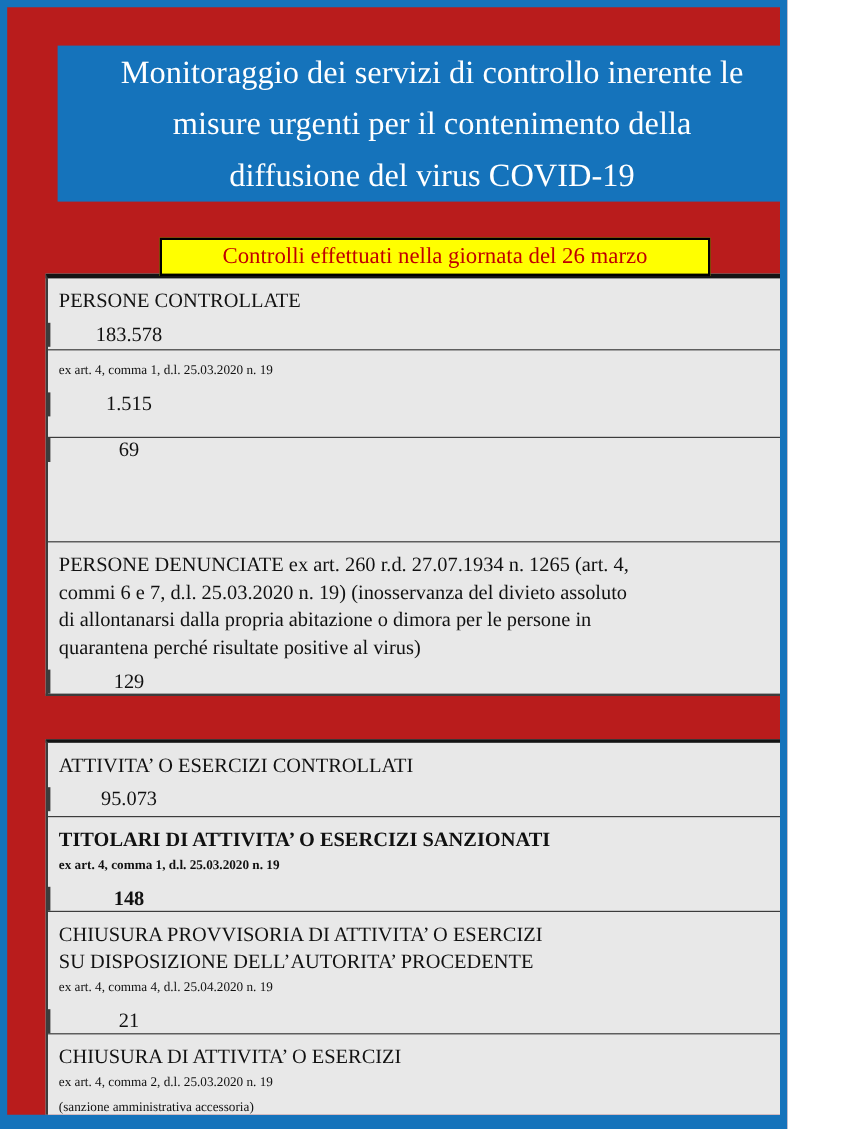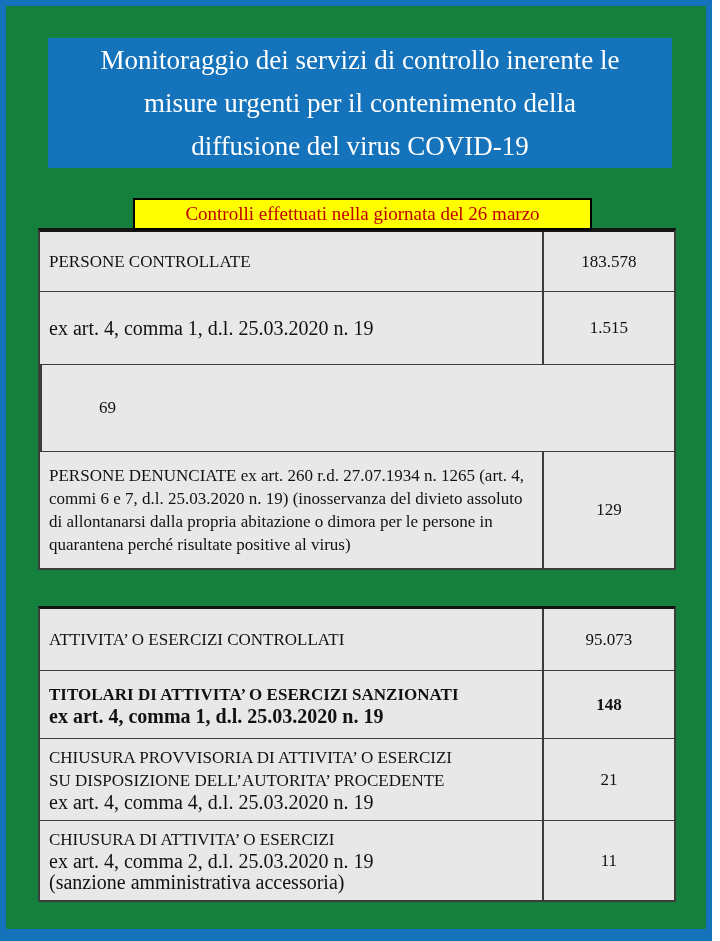"Monitoraggio dei servizi di controllo" .page { background: #15803d -> #b91c1c; width: 712px -> 656px }
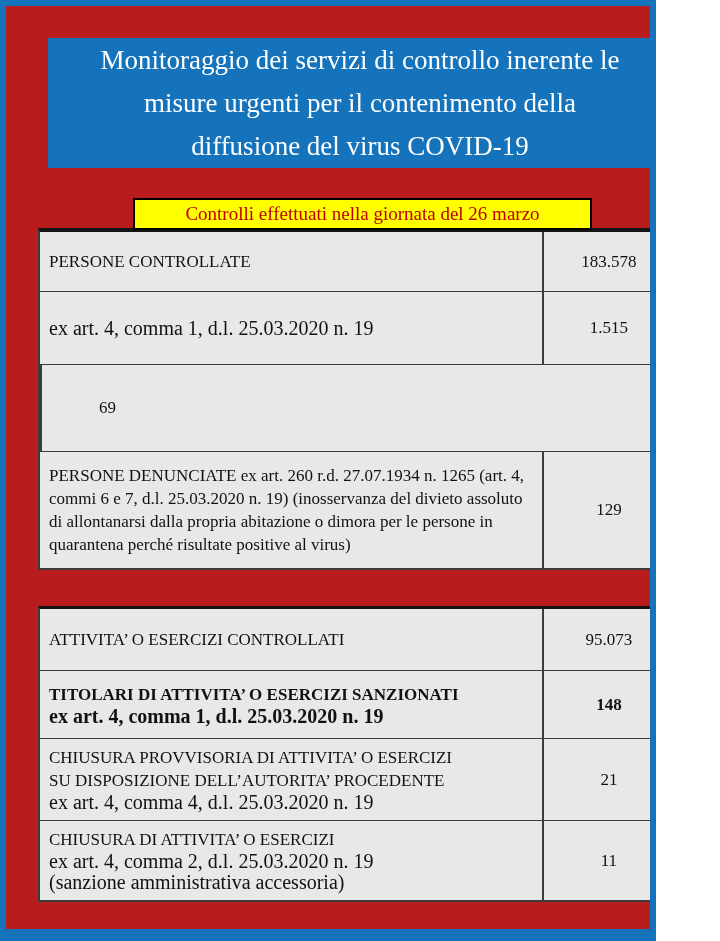"PERSONE CONTROLLATE" .trow { flex-direction: none -> column }
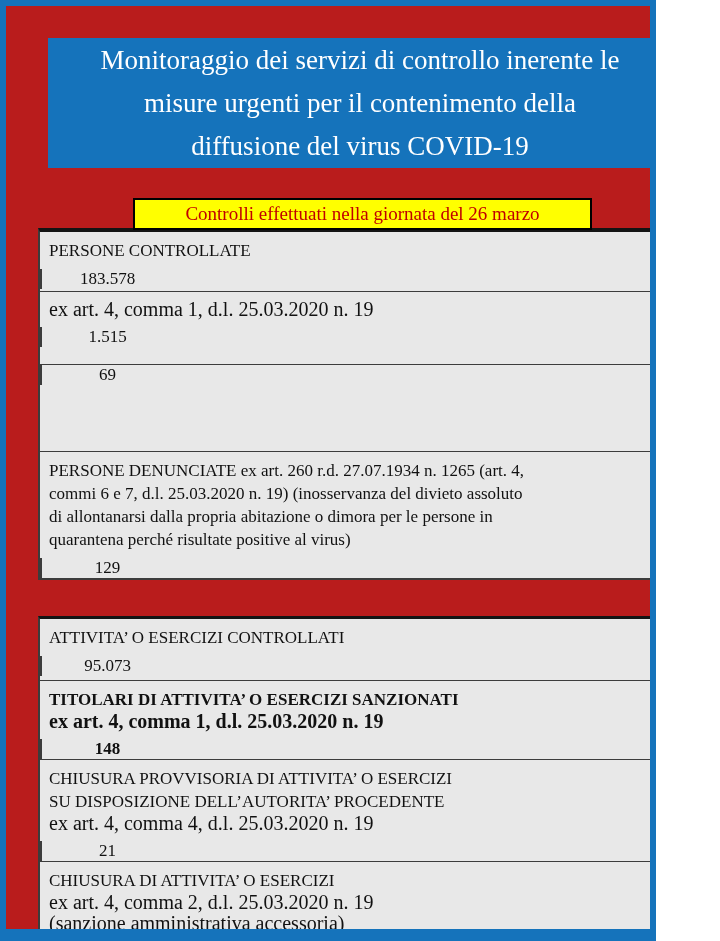"ex art. 4, comma 1," .sub { font-size: 20px -> 11px }
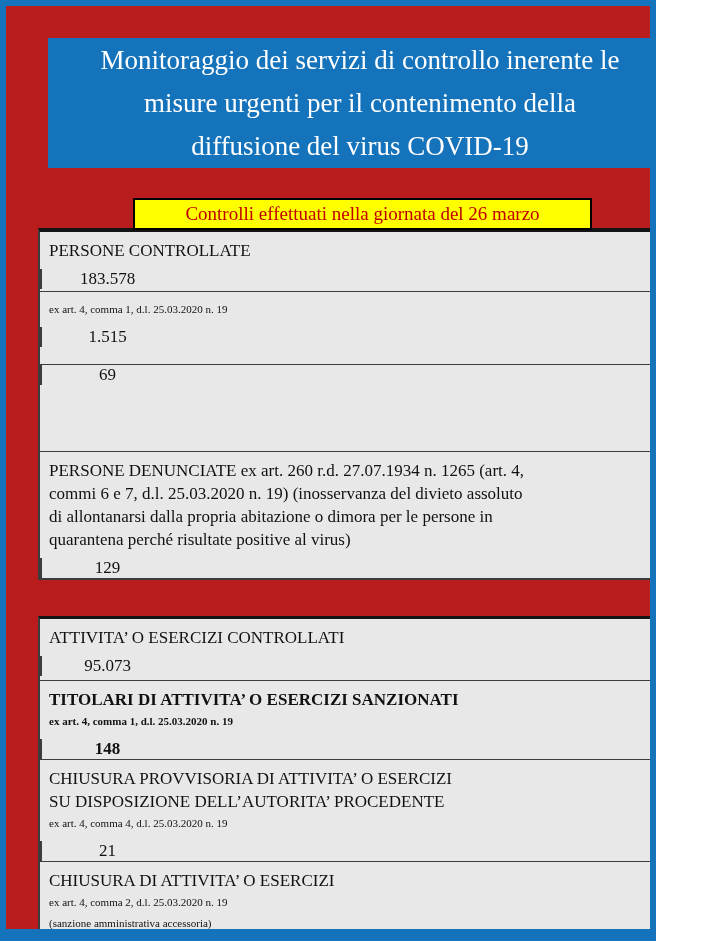"ex art. 4, comma 4," span.sub { text: 25.03.2020 -> 25.04.2020 }
